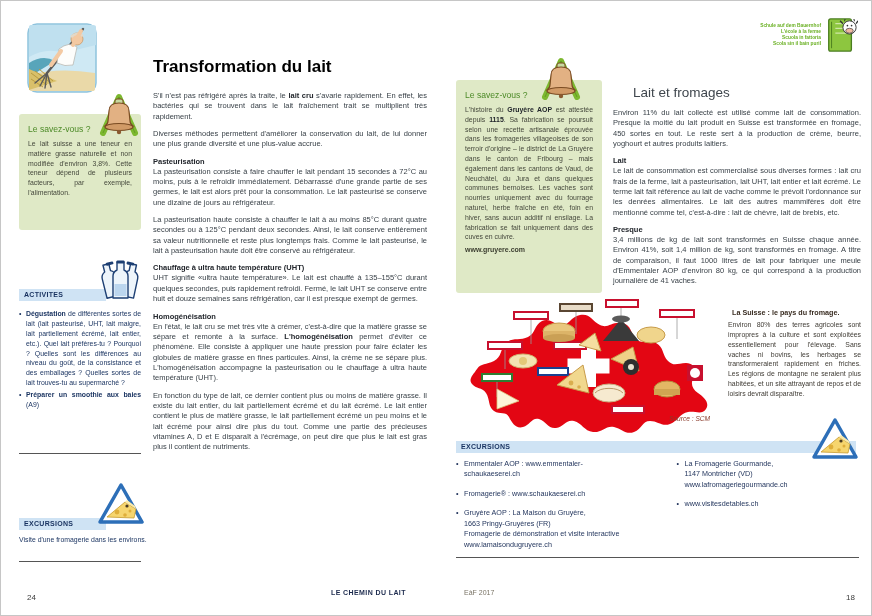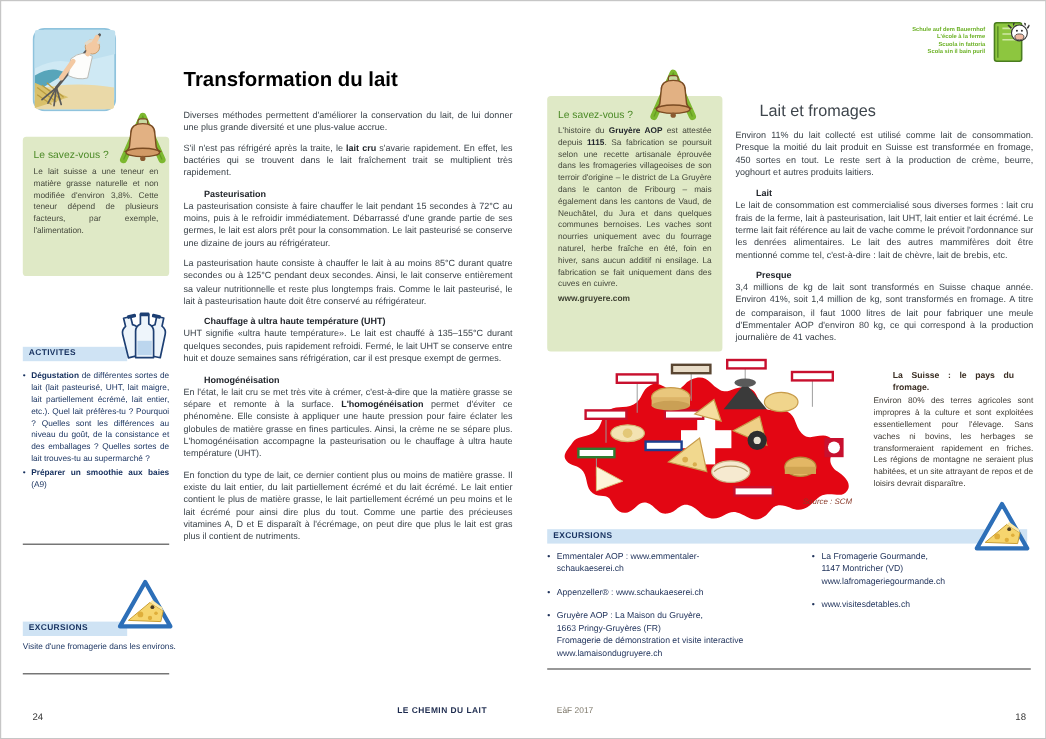"Diverses méthodes permettent d'améliorer" p.para { order: before "S'il n'est pas réfrigéré après" -> after "S'il n'est pas réfrigéré après" }
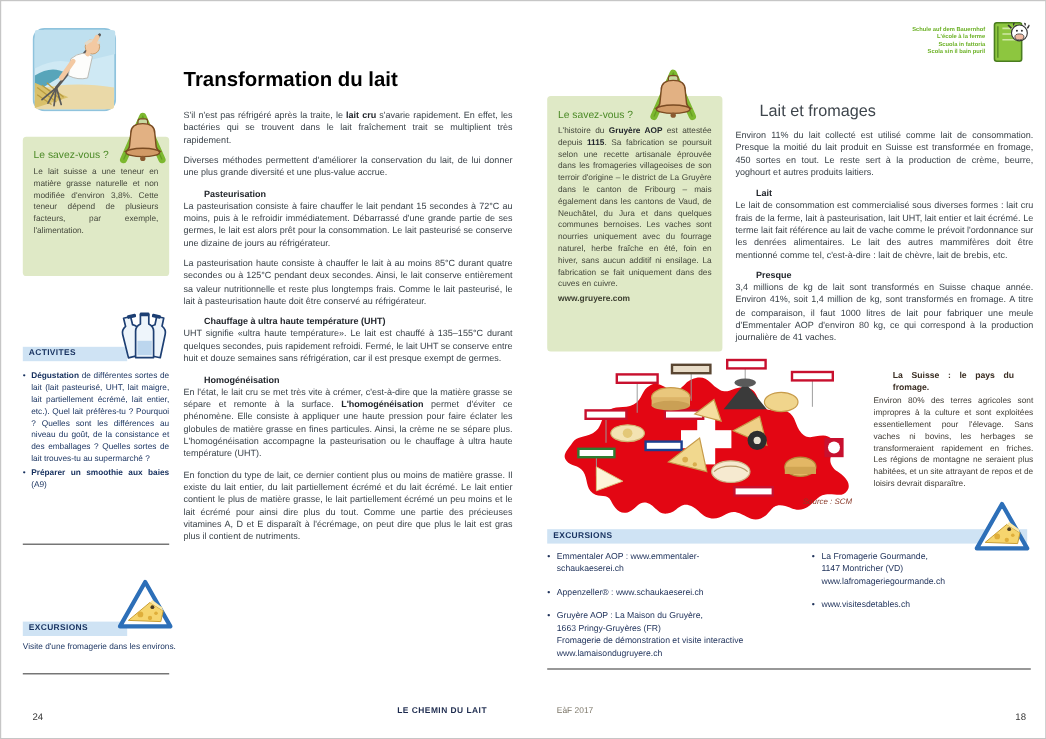"Pasteurisation" .sec-h { margin: 0 17px 1px -> 0 0 1px }
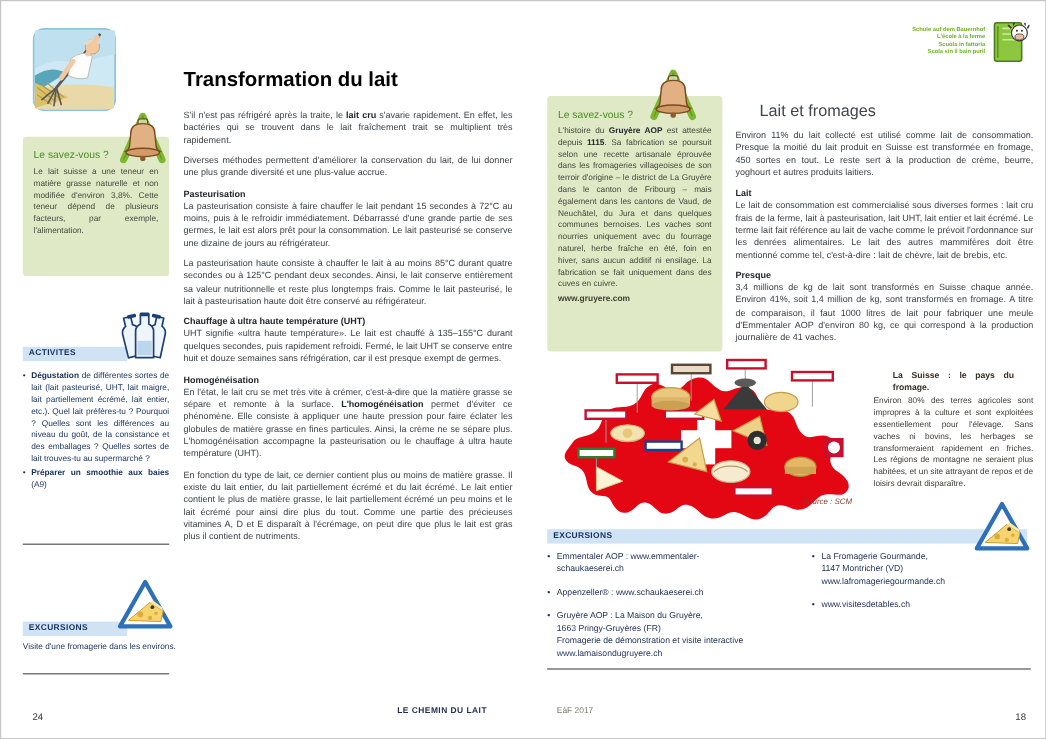"La Suisse : le pays" .suisse-h { margin: 0 16px 2px -> 0 4px 2px }
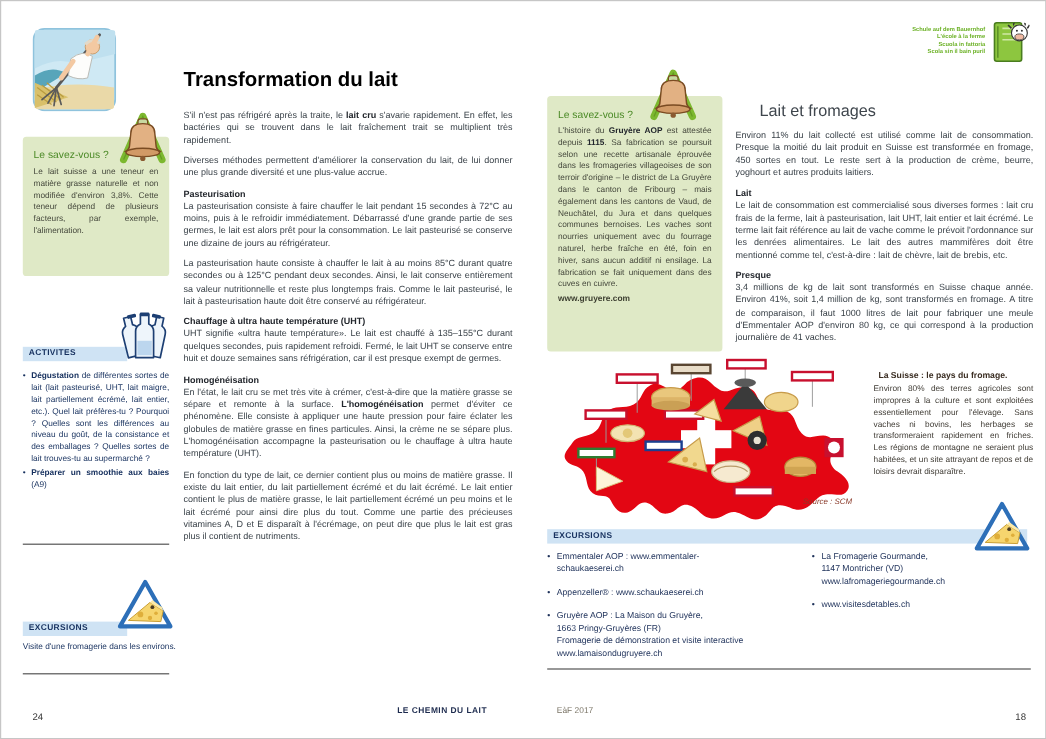"Appenzeller® : www.schaukaeserei.ch" div { text: Appenzeller -> Fromagerie }
